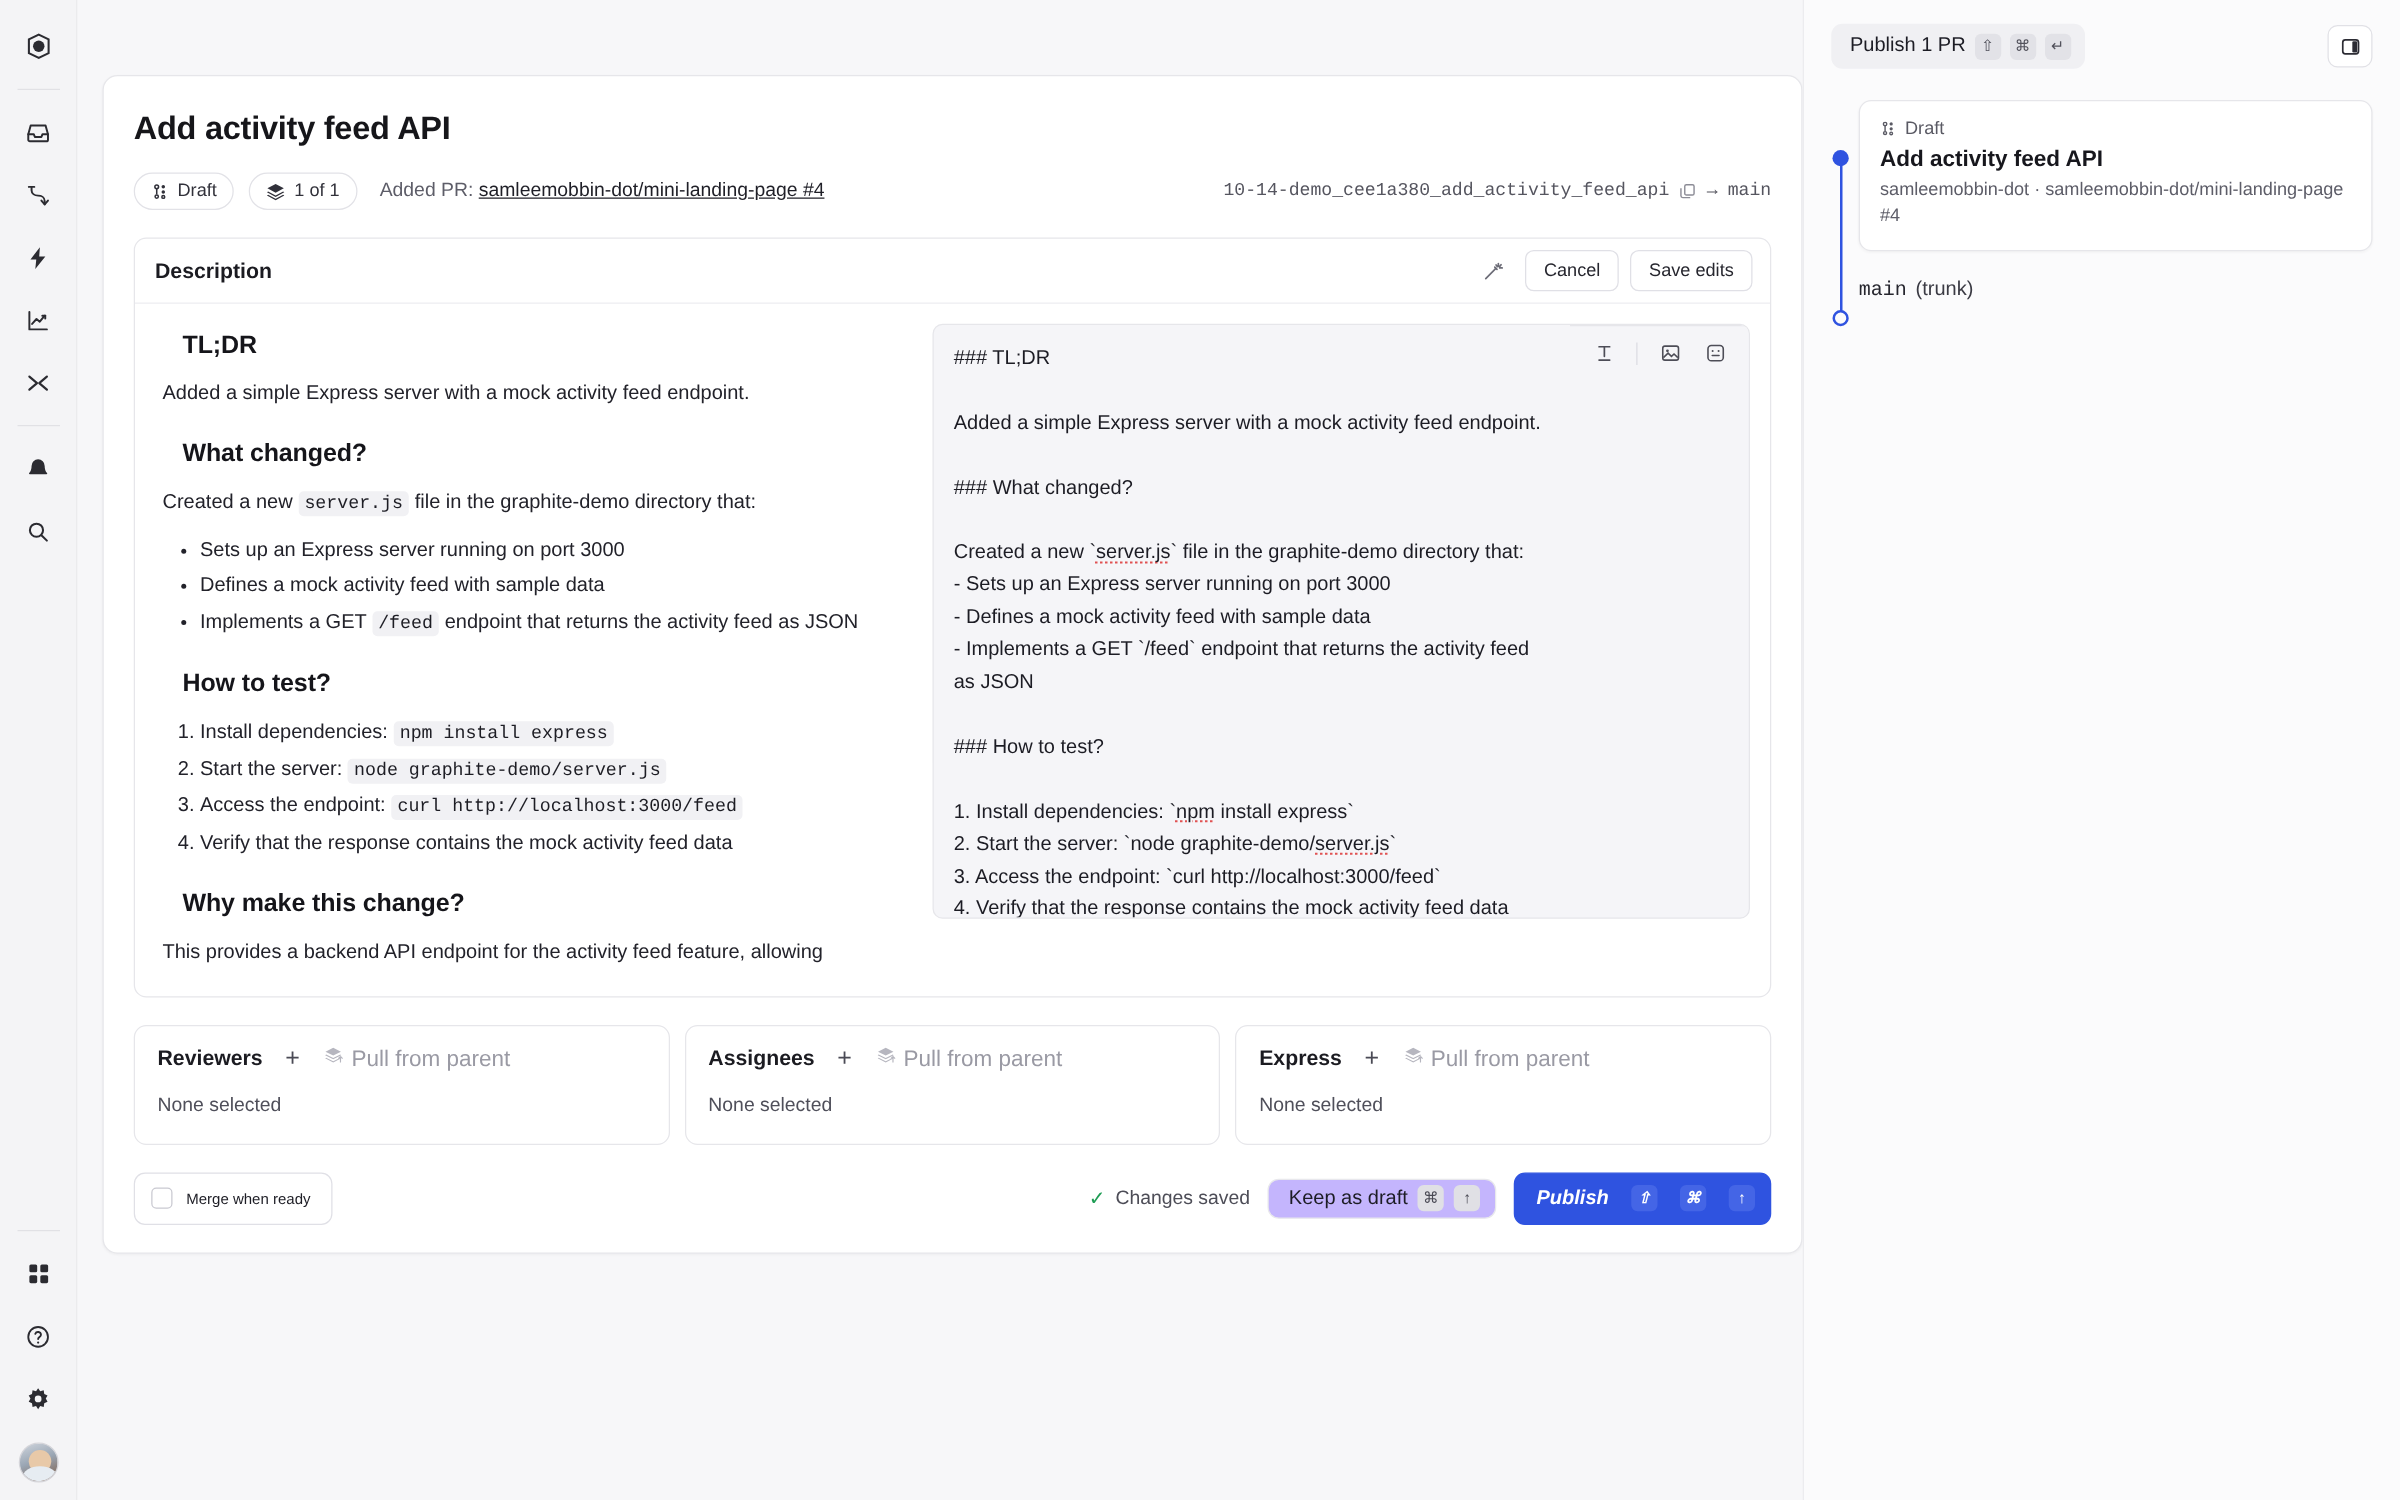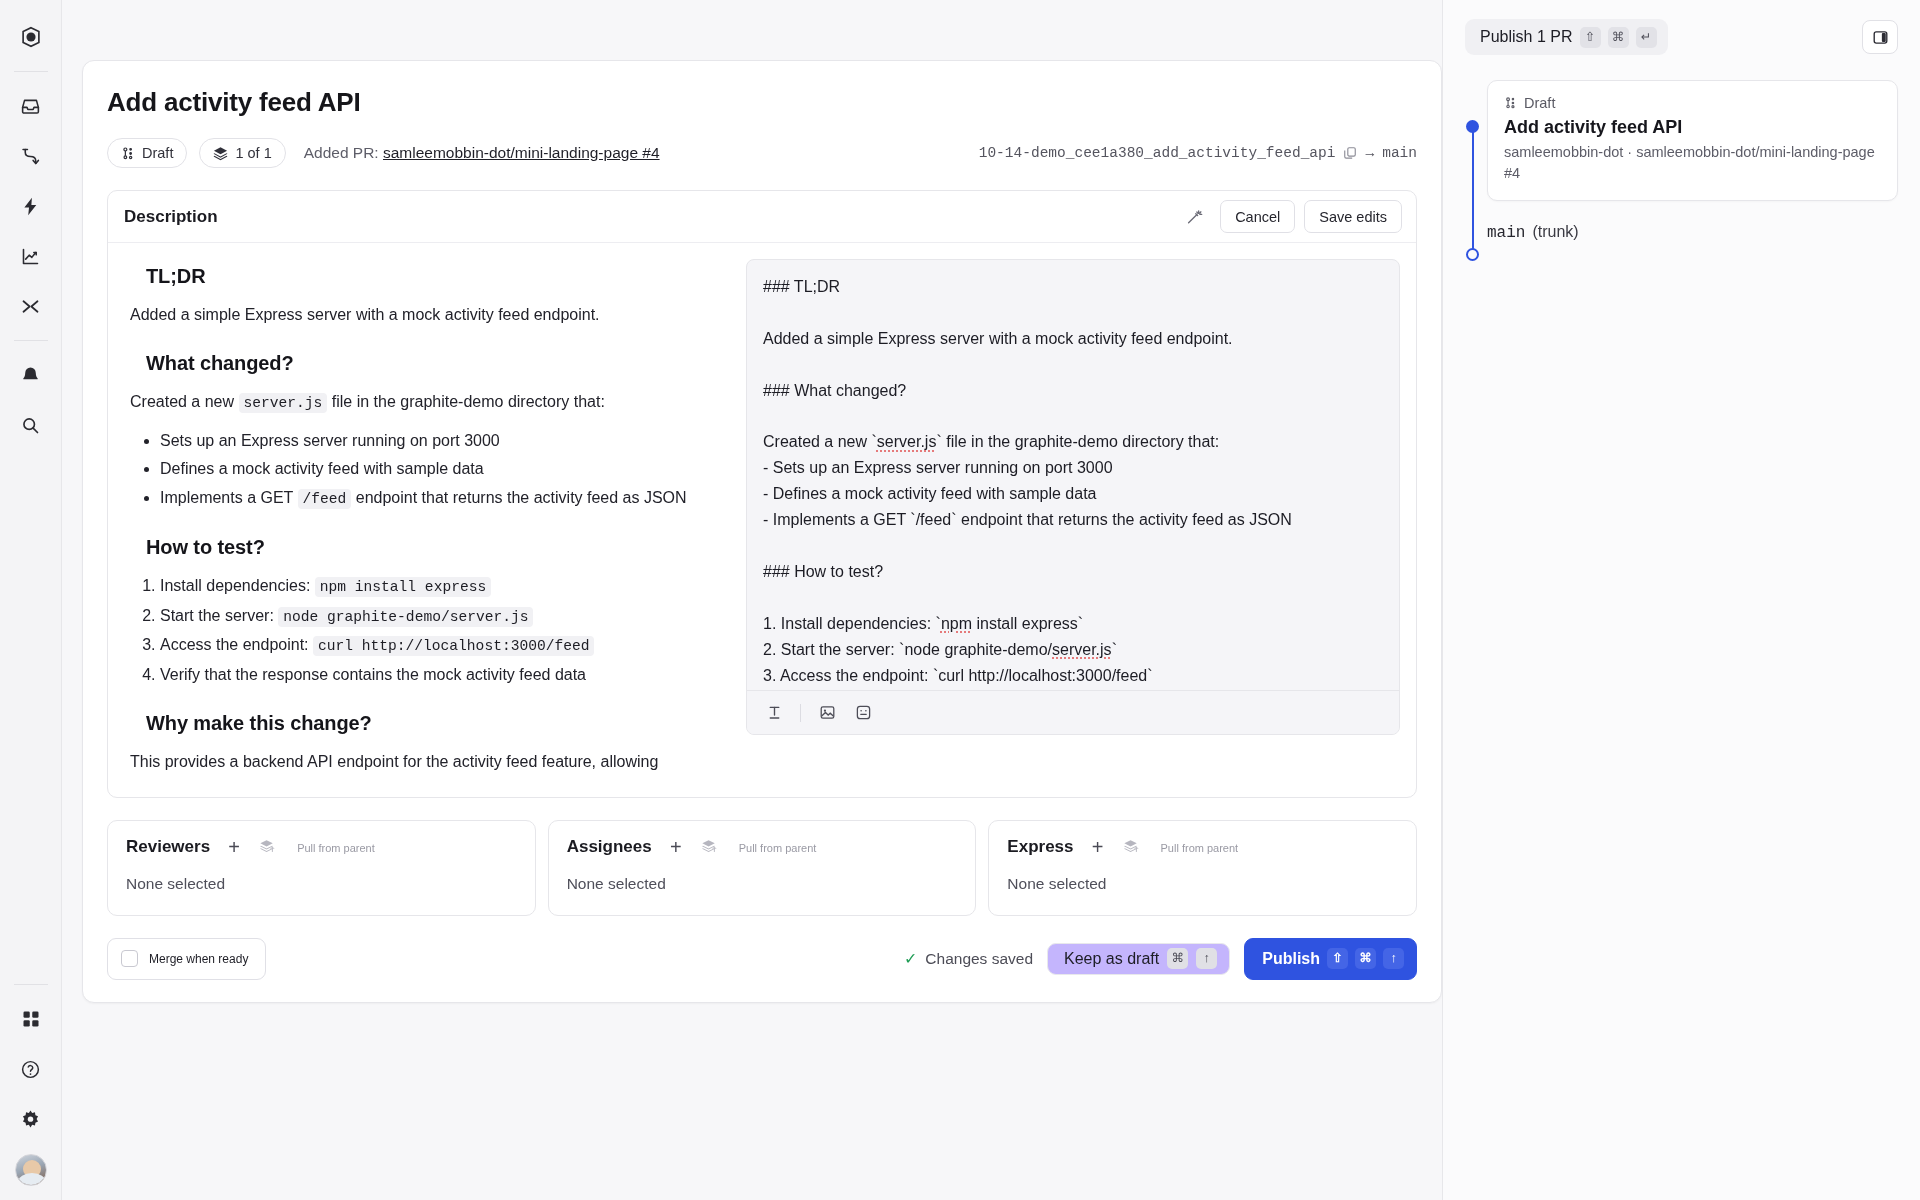"### TL;DR" .md-edit { flex-direction: column -> row }
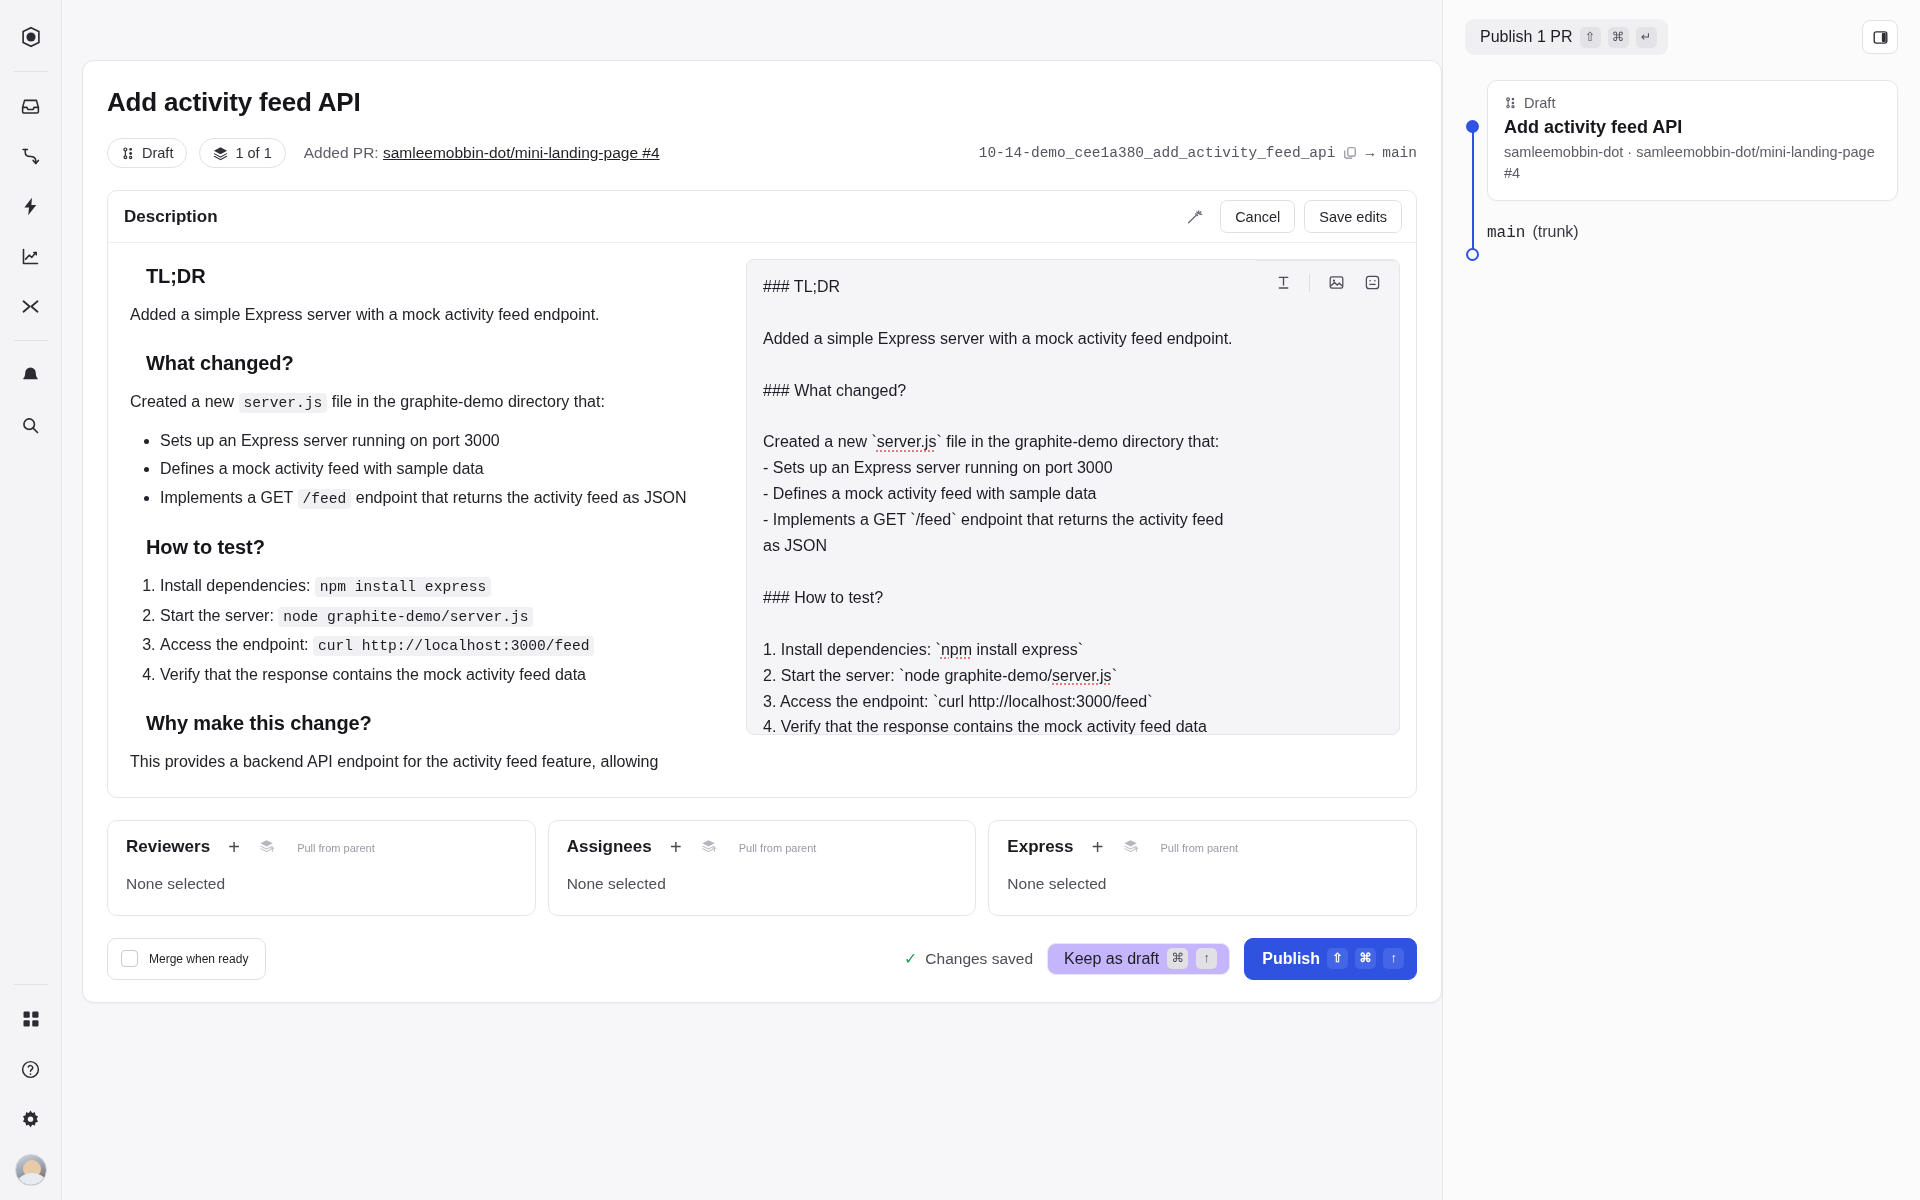"Pull from parent" .pull-parent { align-items: flex-end -> flex-start; font-size: 11px -> 18px; gap: 22px -> 6px }
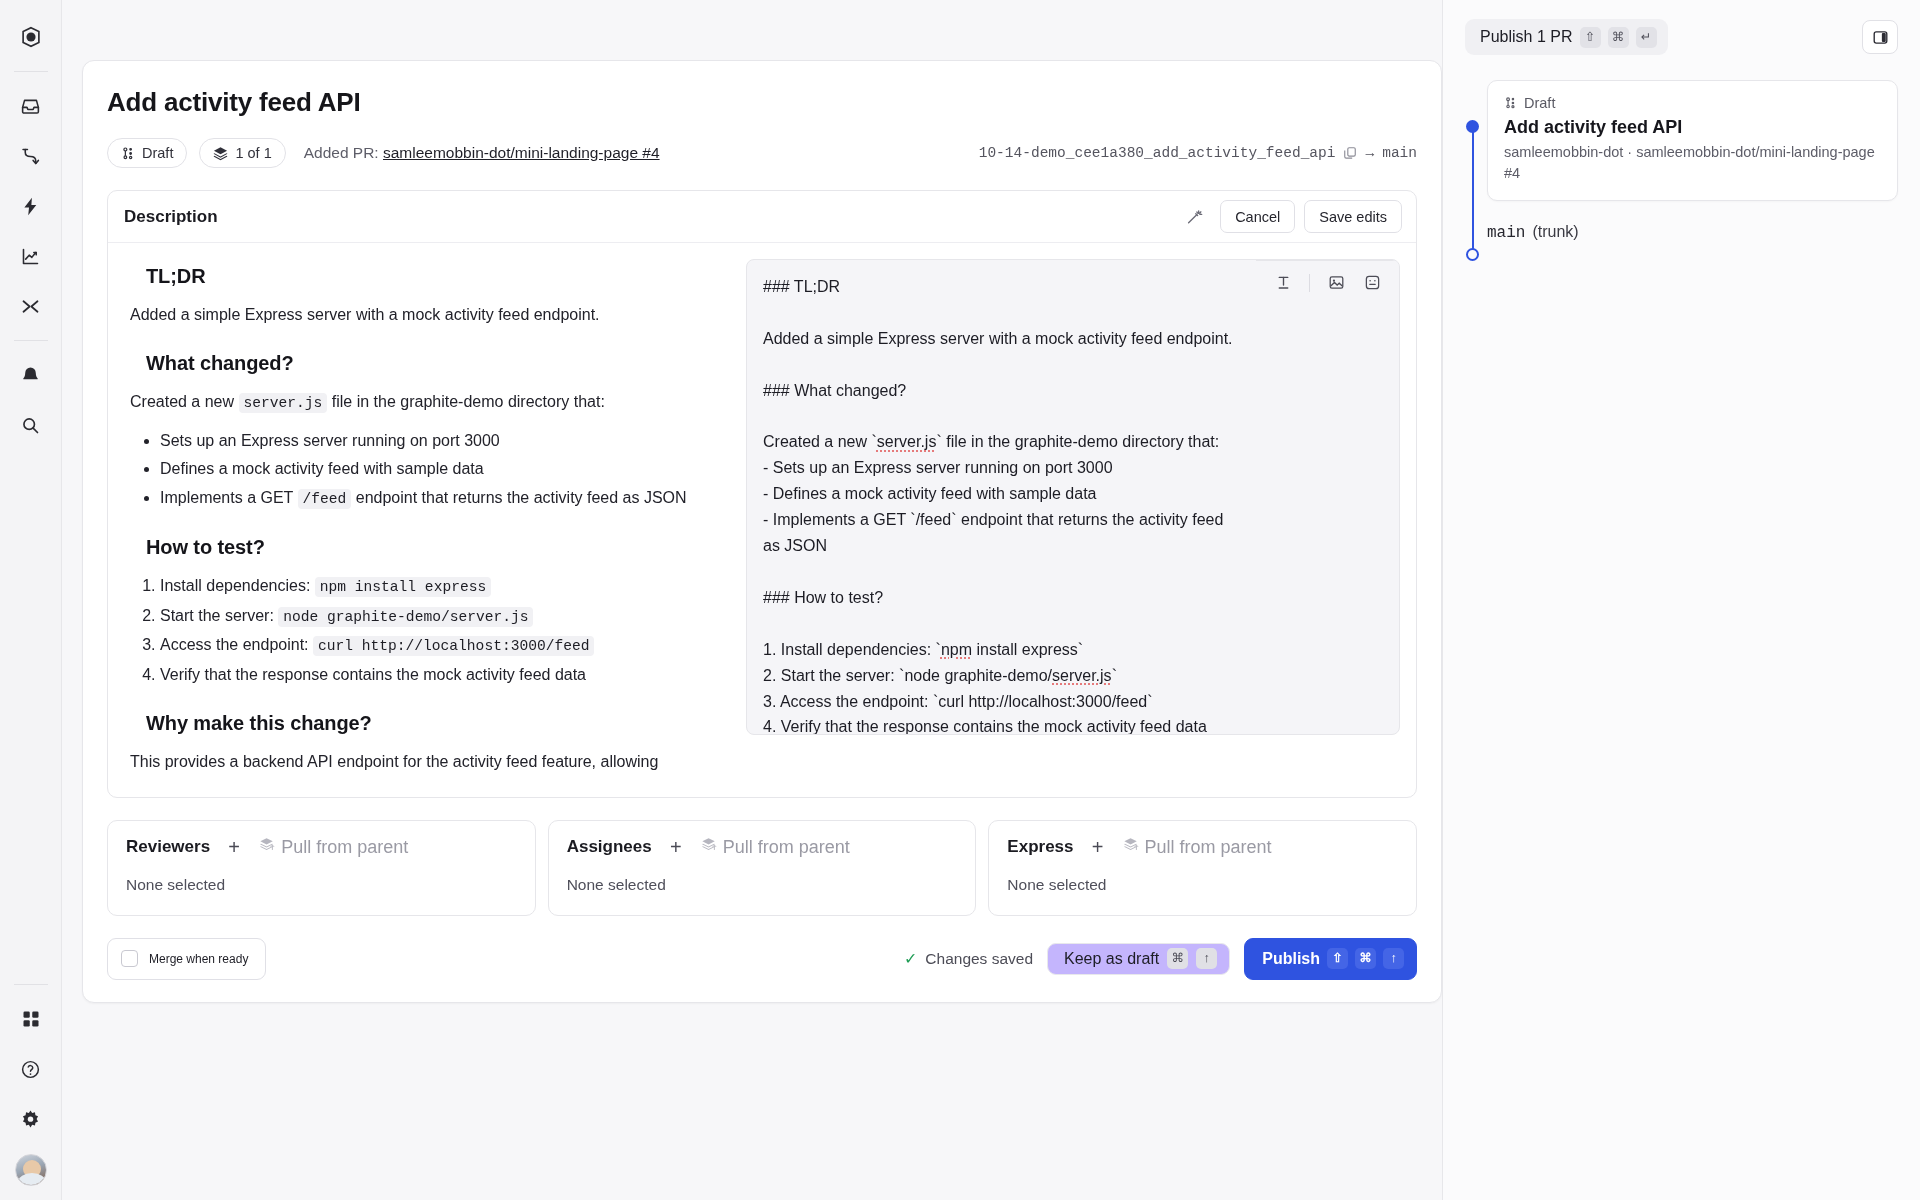"Publish" .btn-publish { font-style: none -> italic; gap: 7px -> 18px }
